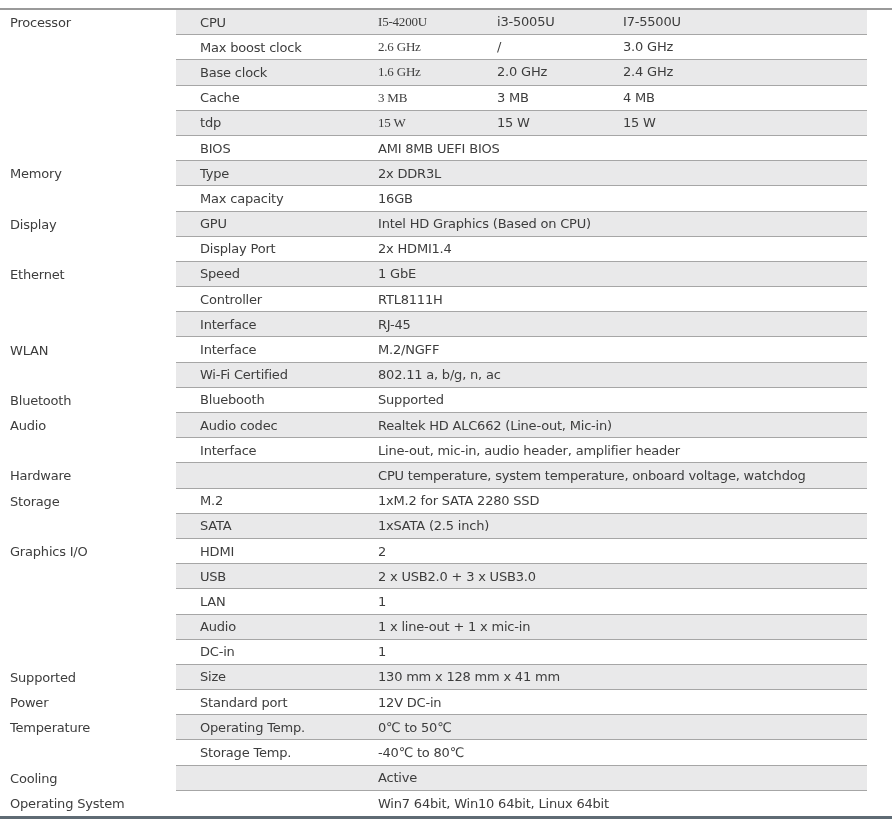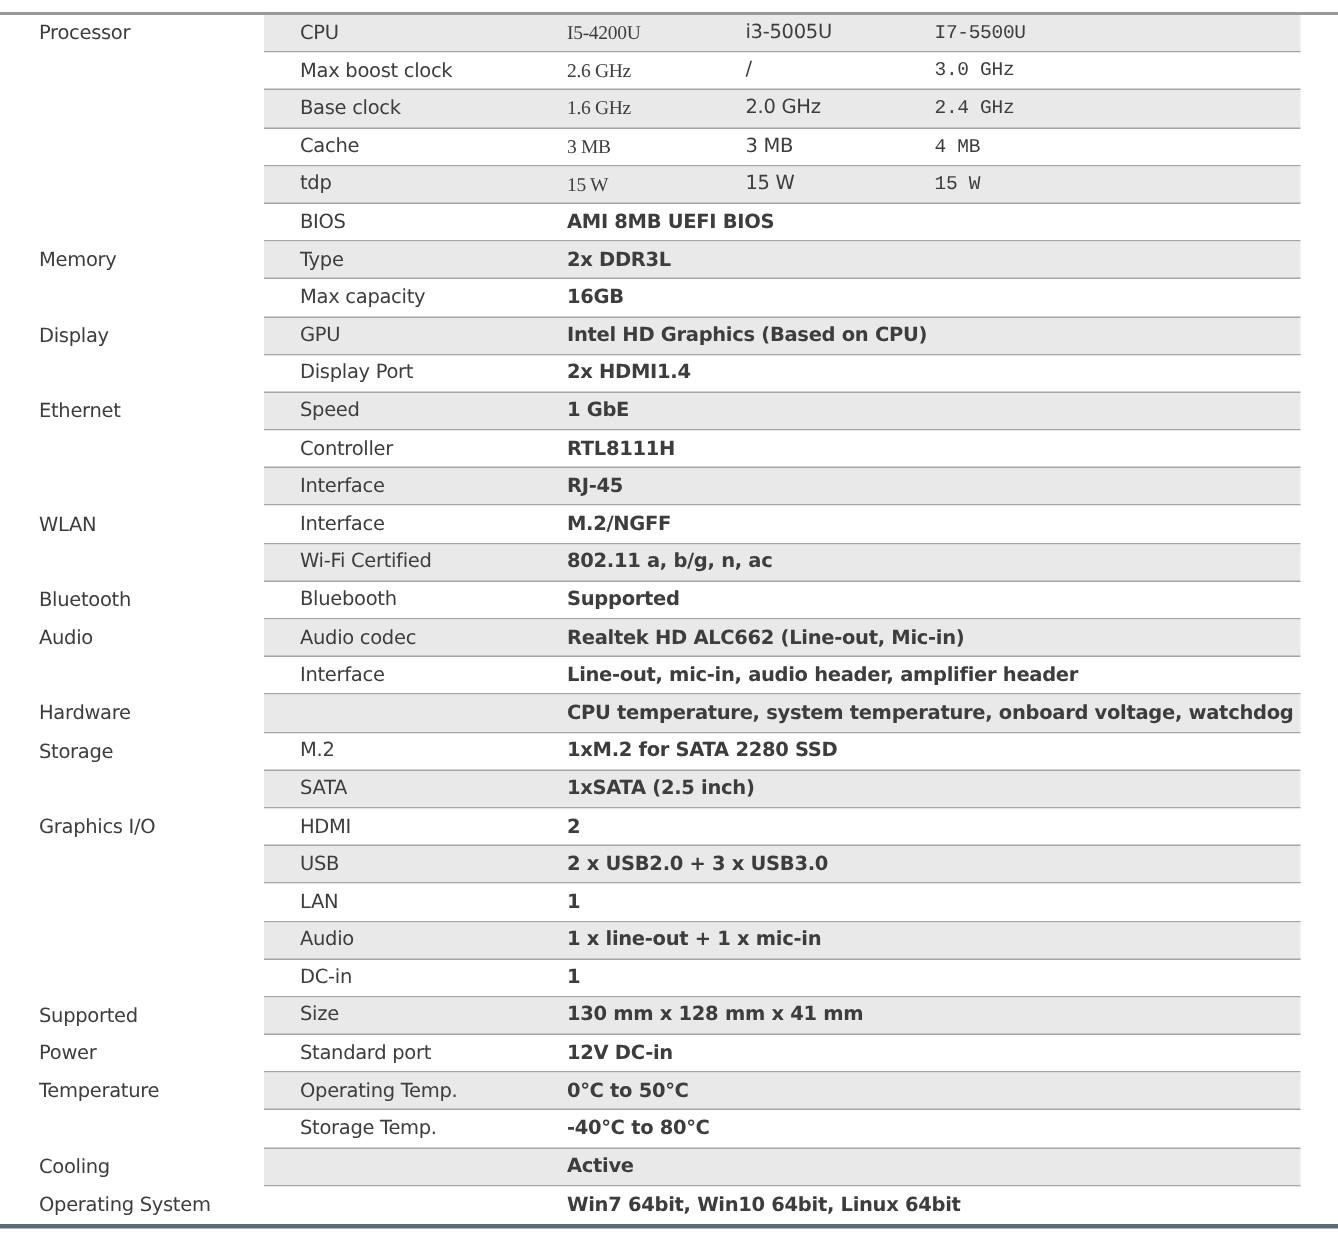"Processor" .cat { padding-left: 26px -> 10px }
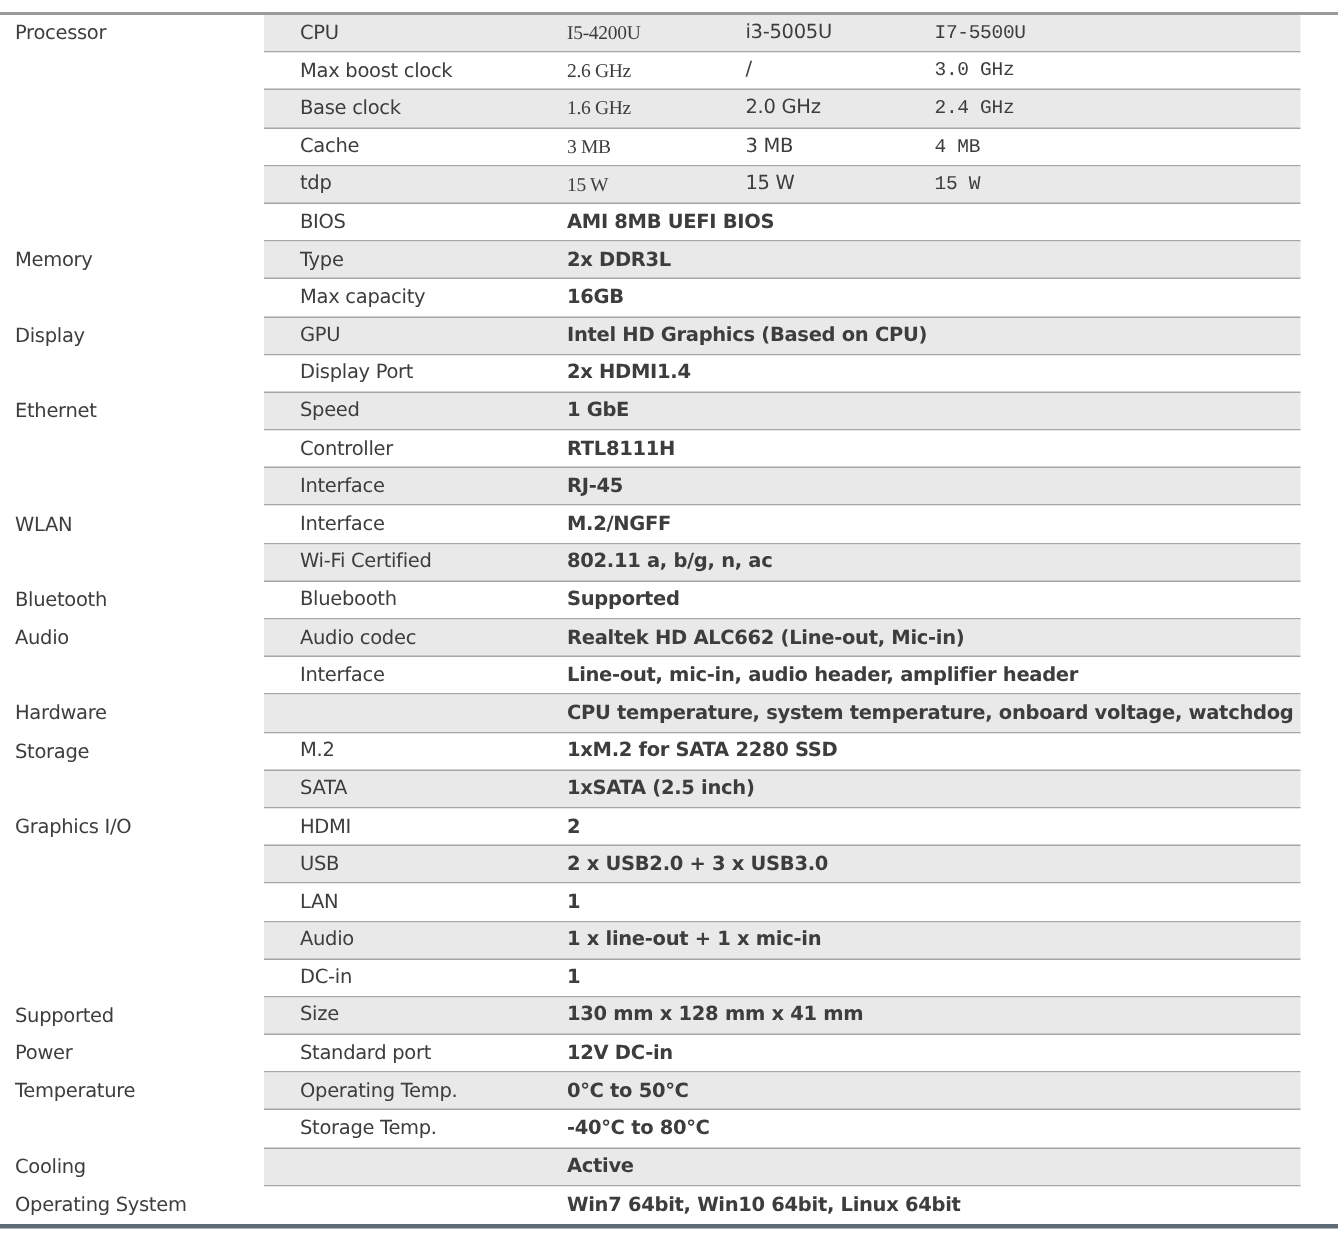"I7-5500U" .val.multi:nth-child(3) { font-family: Liberation Mono, monospace -> none }
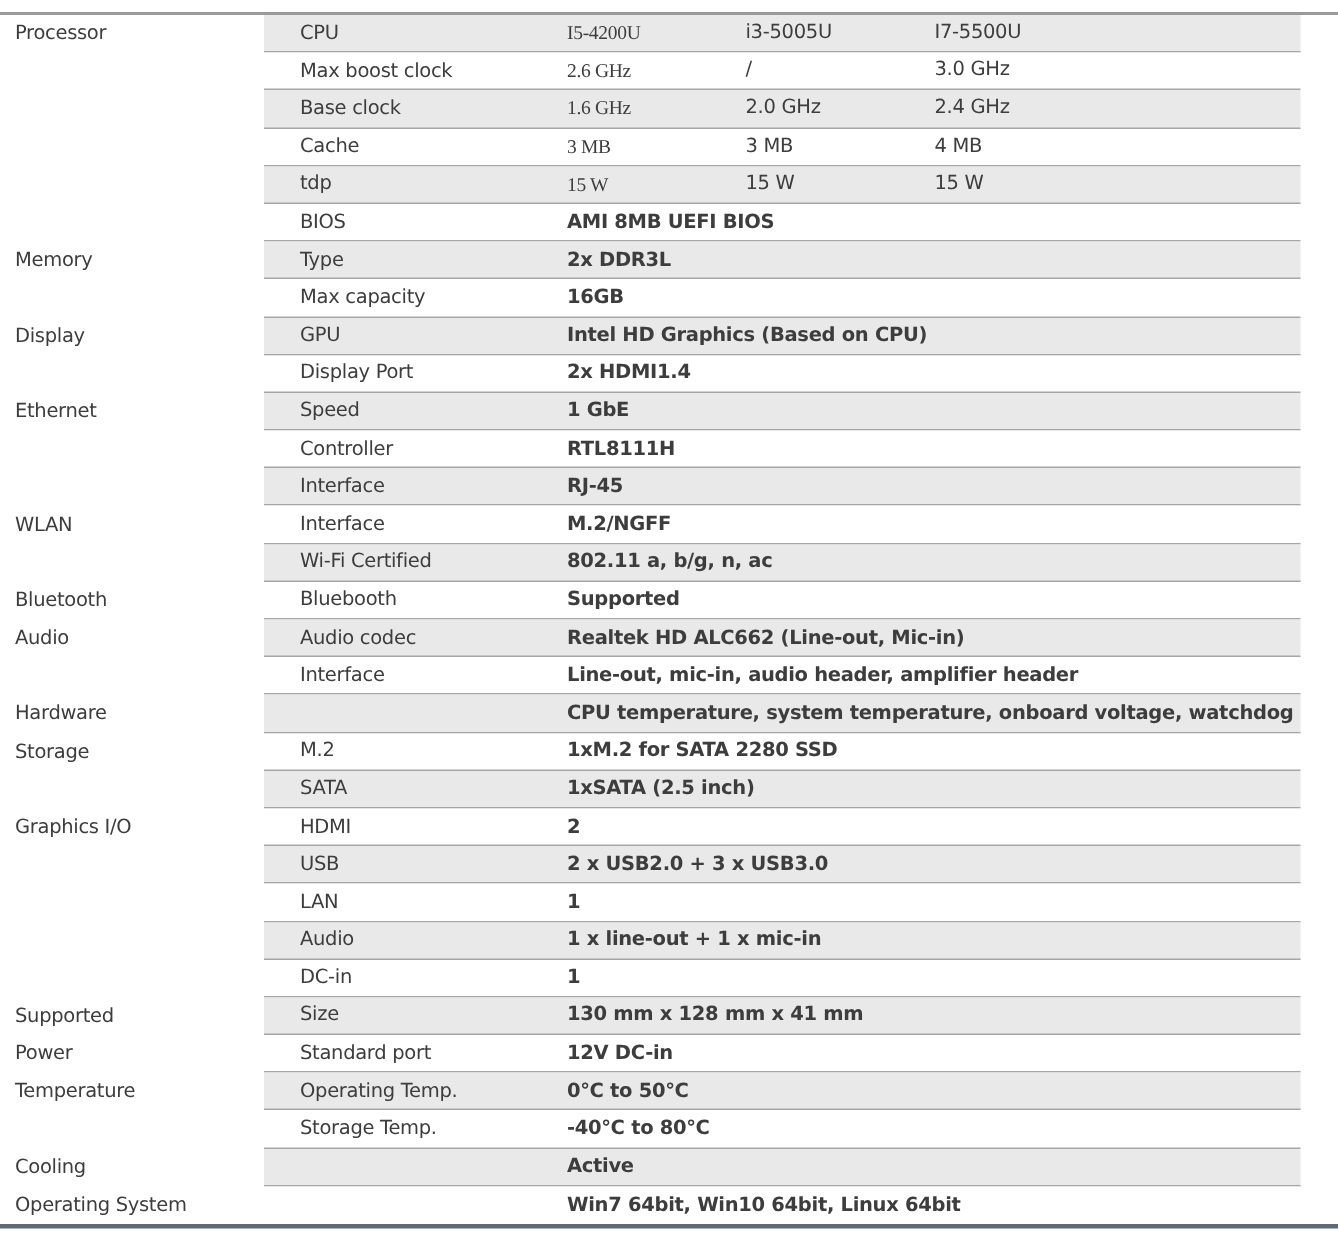"AMI 8MB UEFI BIOS" .val.single { font-weight: bold -> none }
